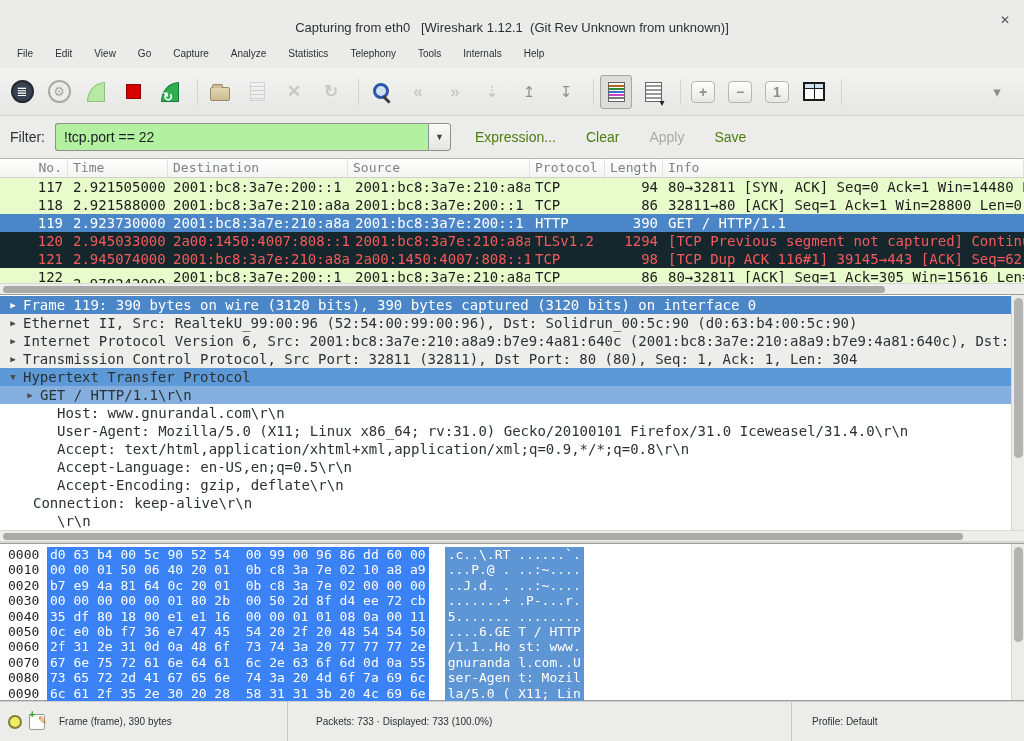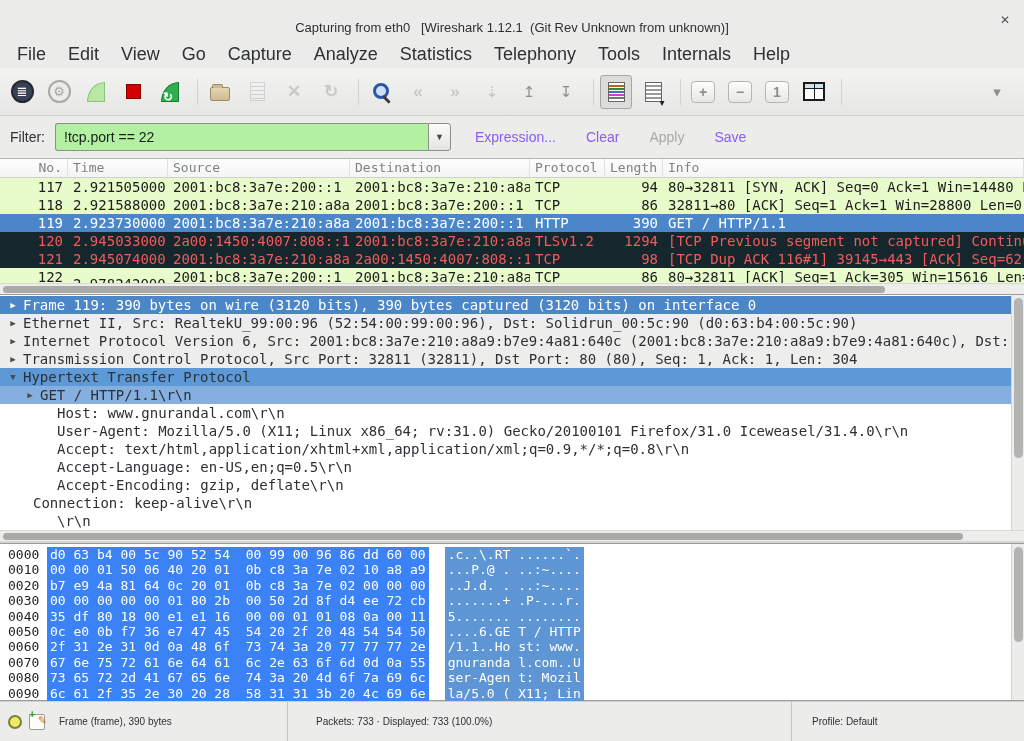"File" .menu-item { font-size: 18px -> 10px }
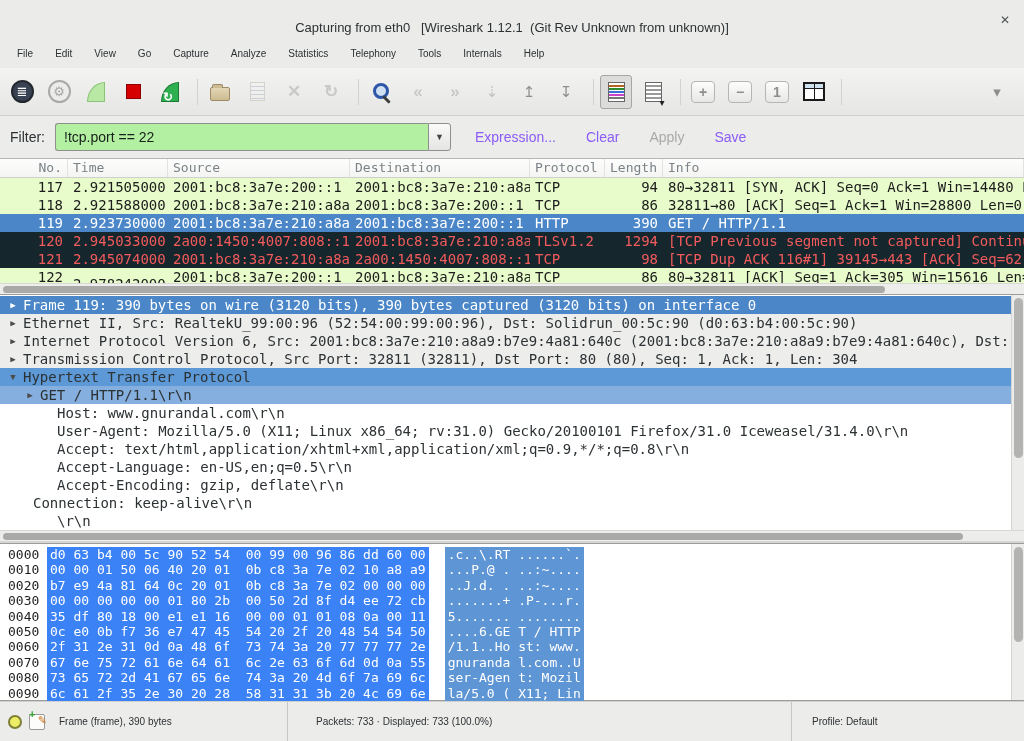"Expression..." .filter-btn { color: #8b5cf6 -> #4d7c0f }
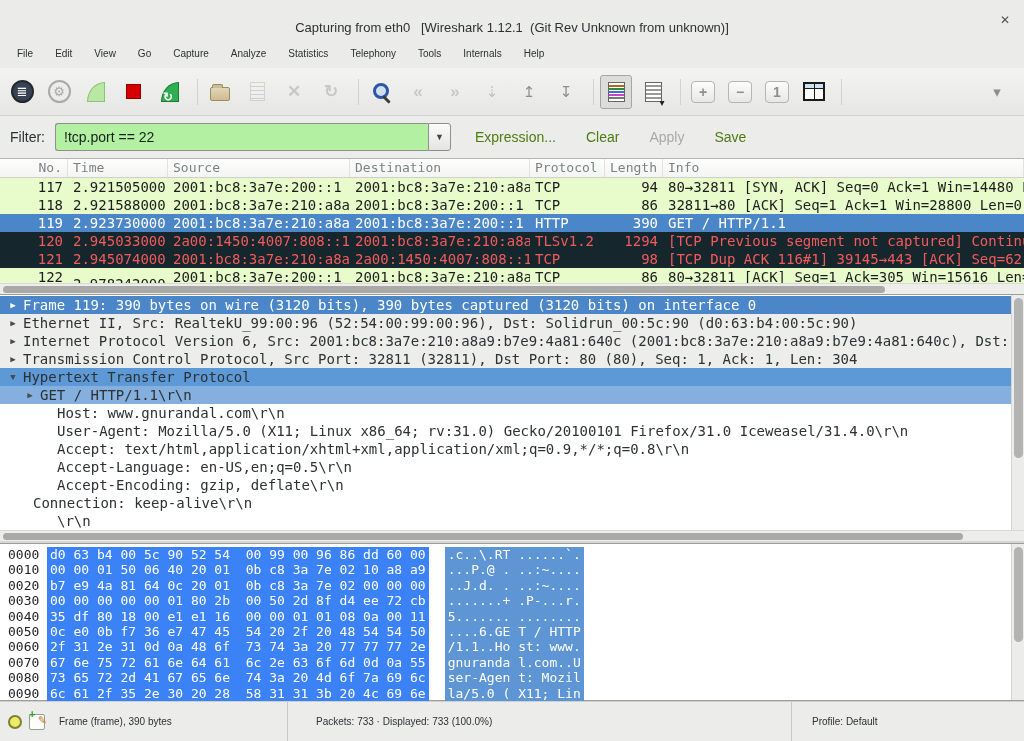"Source" span.ph-cell { order: before "Destination" -> after "Destination" }
